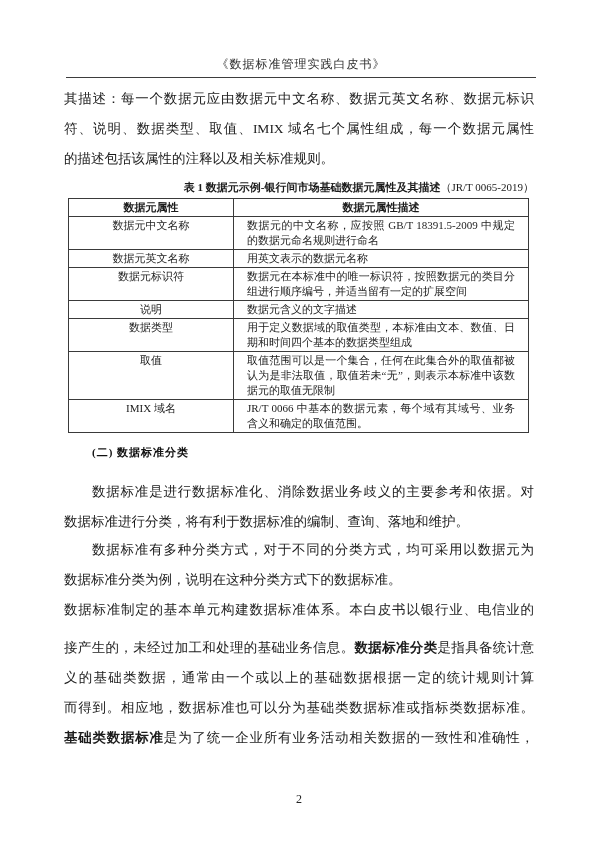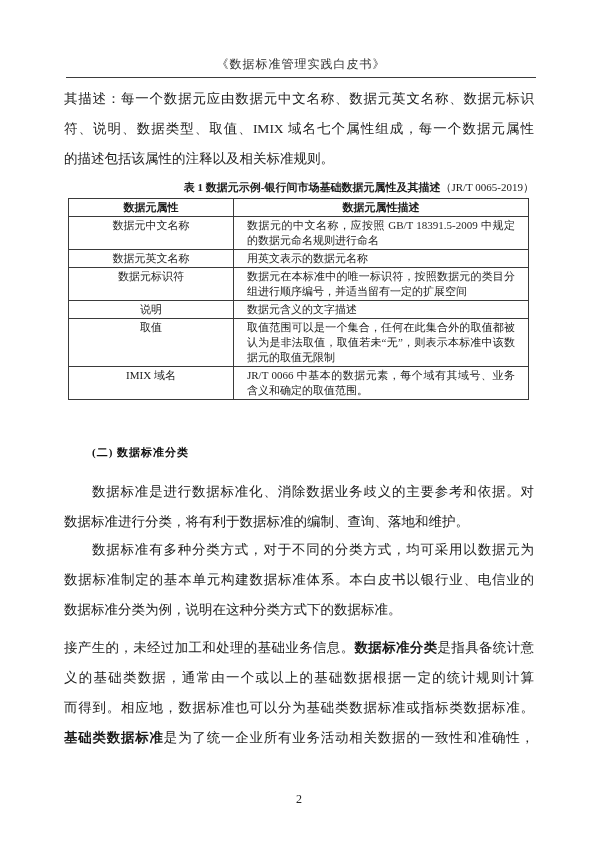"数据类型" tr { html: none -> <tr> <td>数据类型</td> <td>用于定义数据域的取值类型，本标准由文本、数值、日期和时间四个基本的数据类型组成</td> </tr> }
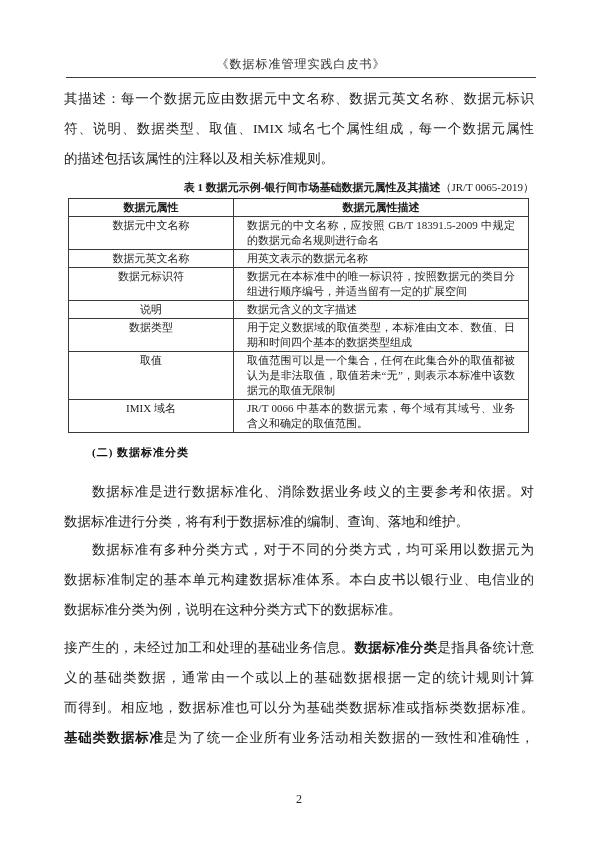"数据标准制定的基本单元构建数据标准体系。本白皮书以银行业、电信业的" div.bline { order: before "数据标准分类为例，说明在这种分类方式下的数据标准。" -> after "数据标准分类为例，说明在这种分类方式下的数据标准。" }
